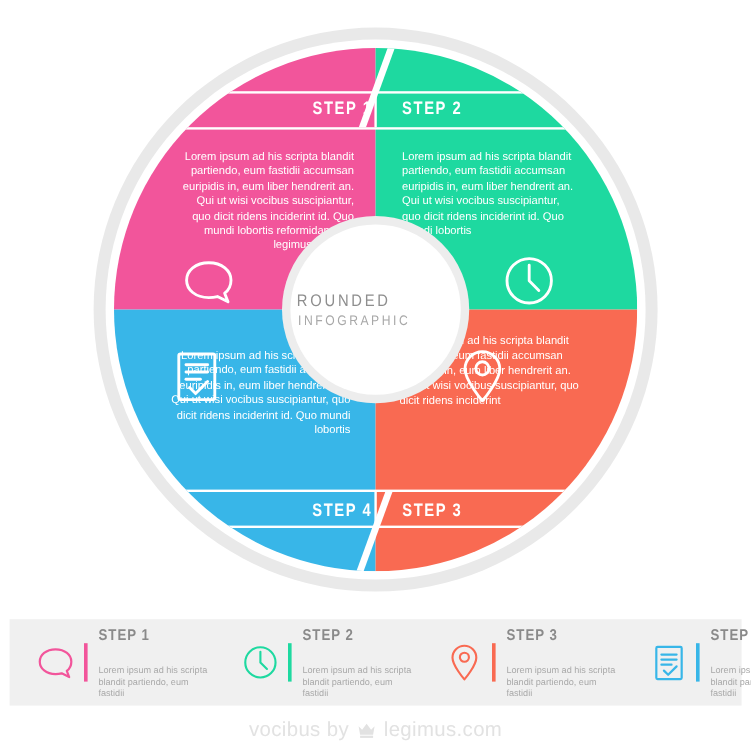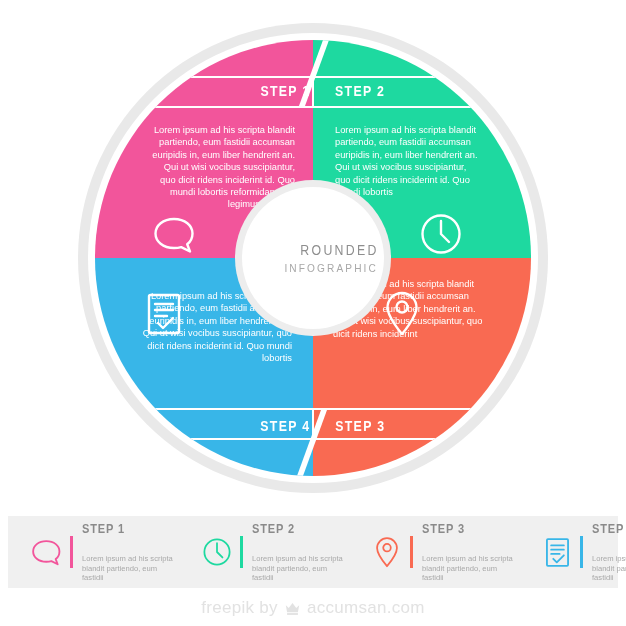"ROUNDED" #hub { align-items: flex-end -> flex-start }
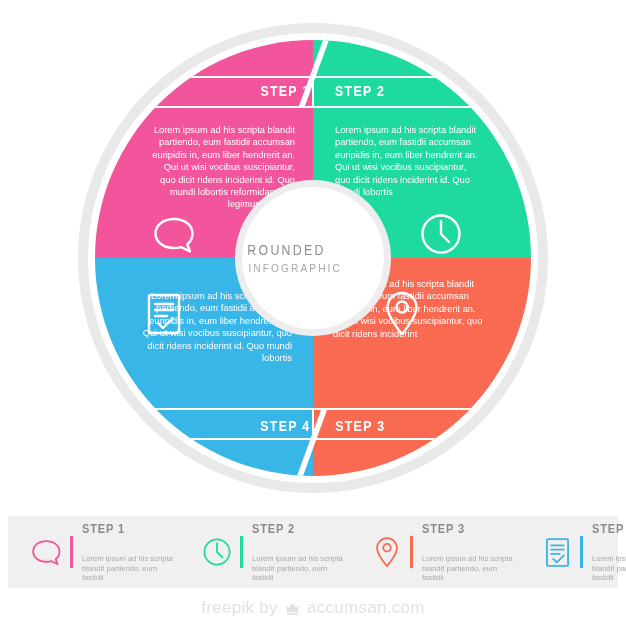"freepik by" span { text: freepik -> vocibus }
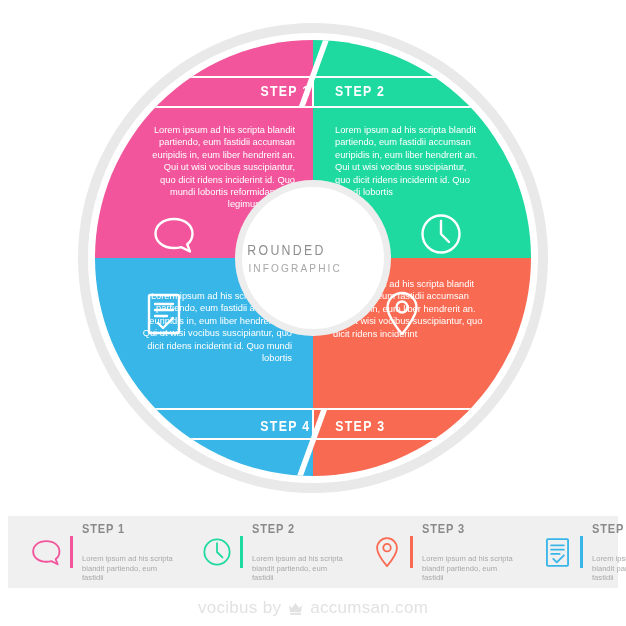"accumsan.com" span { text: accumsan.com -> legimus.com }
